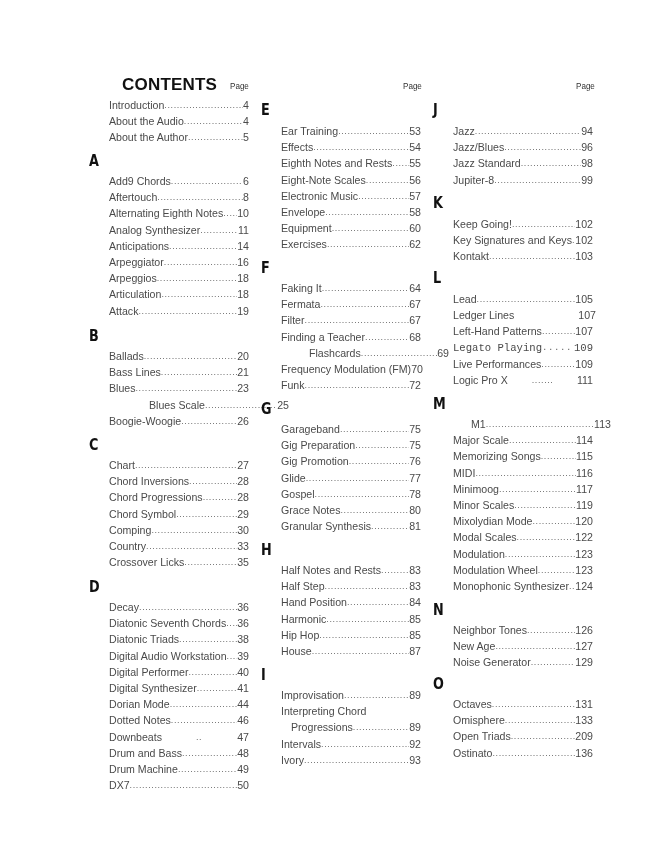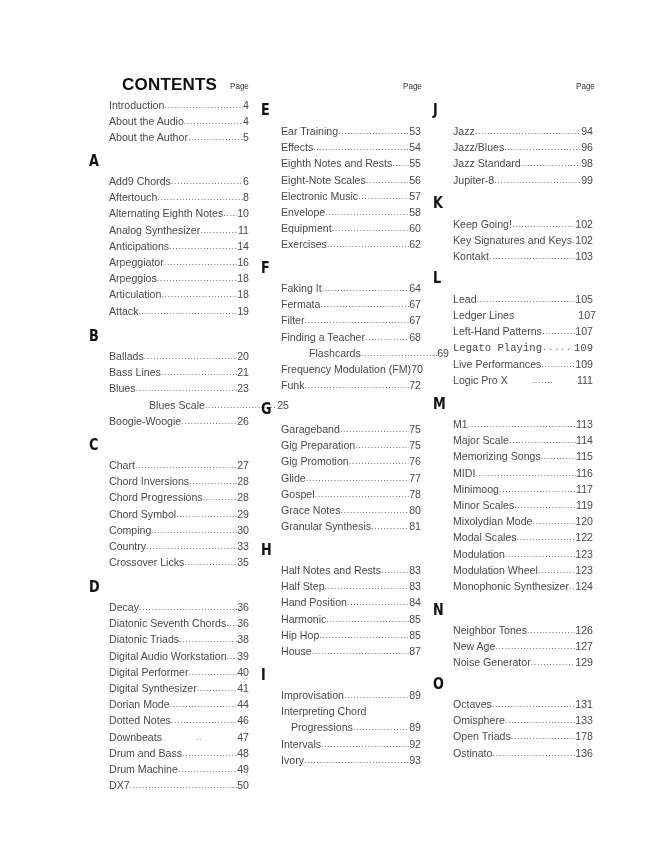"M1" div.entry { left: 453px -> 471px }
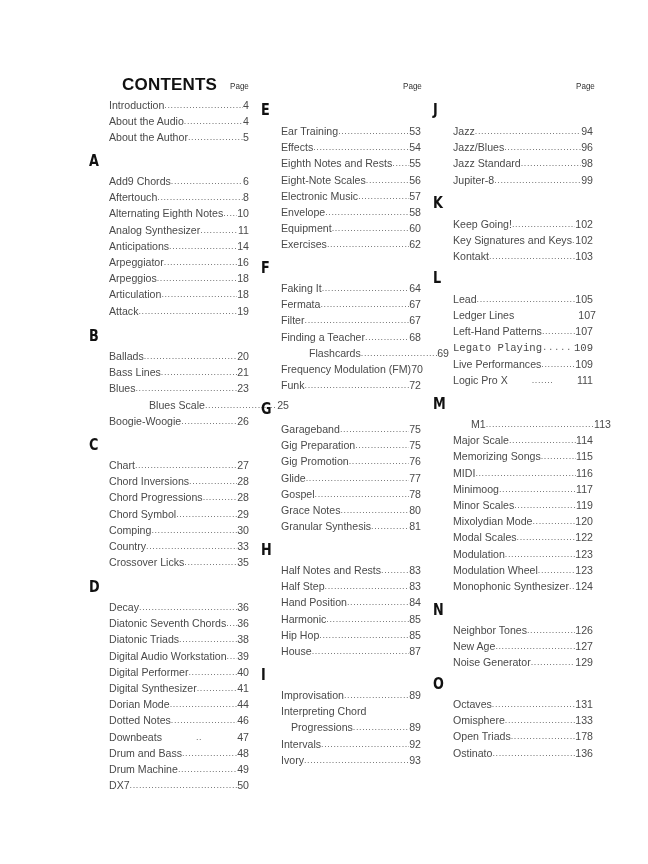"178" span.p { text: 178 -> 209 }
